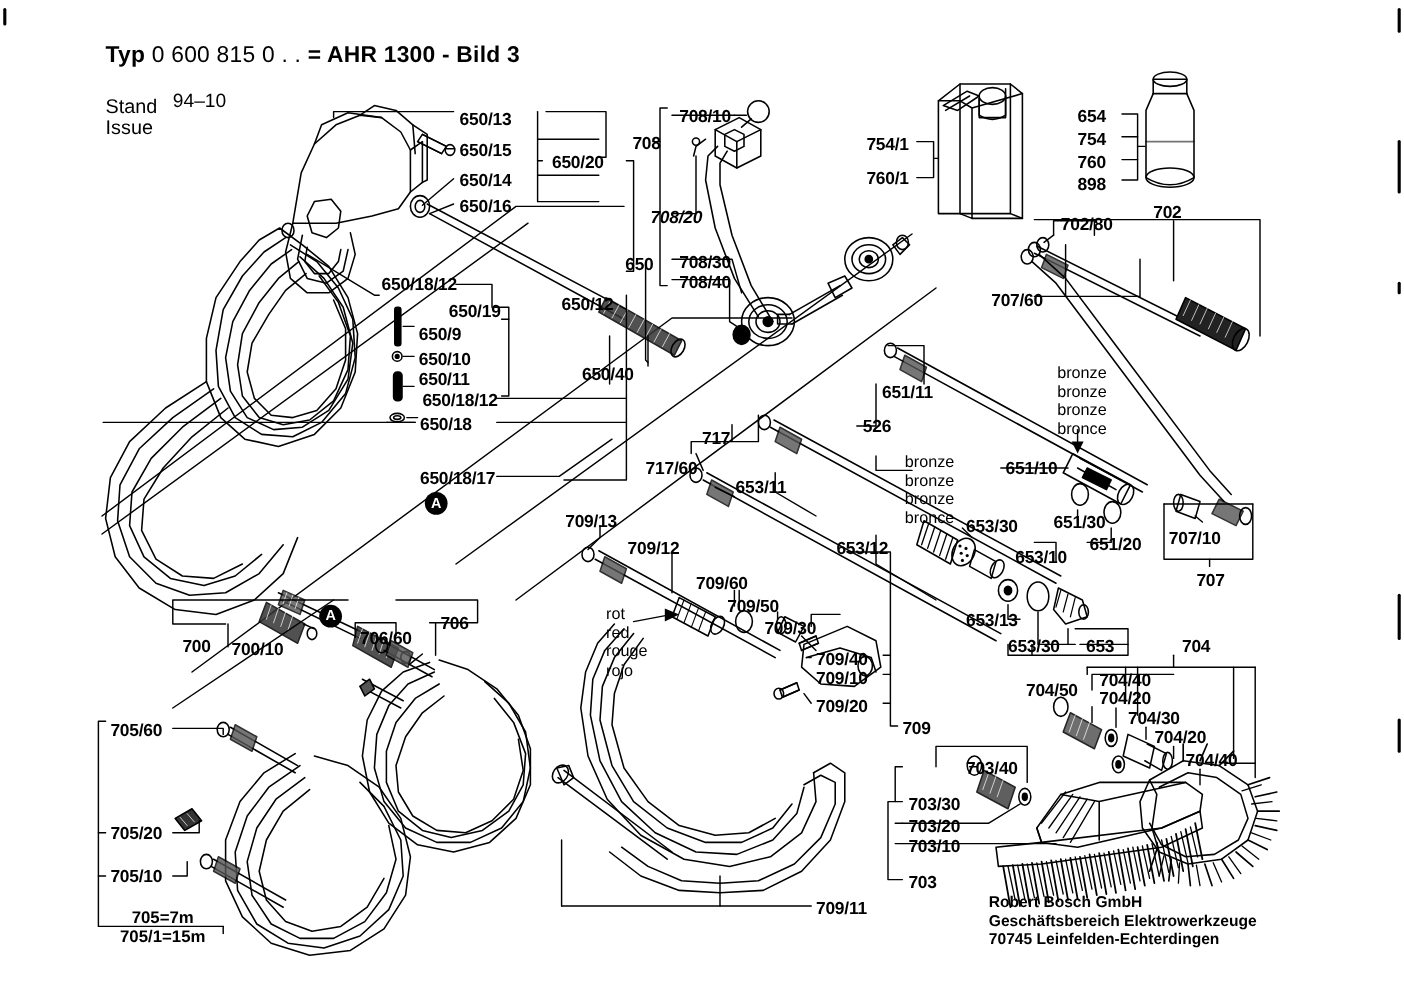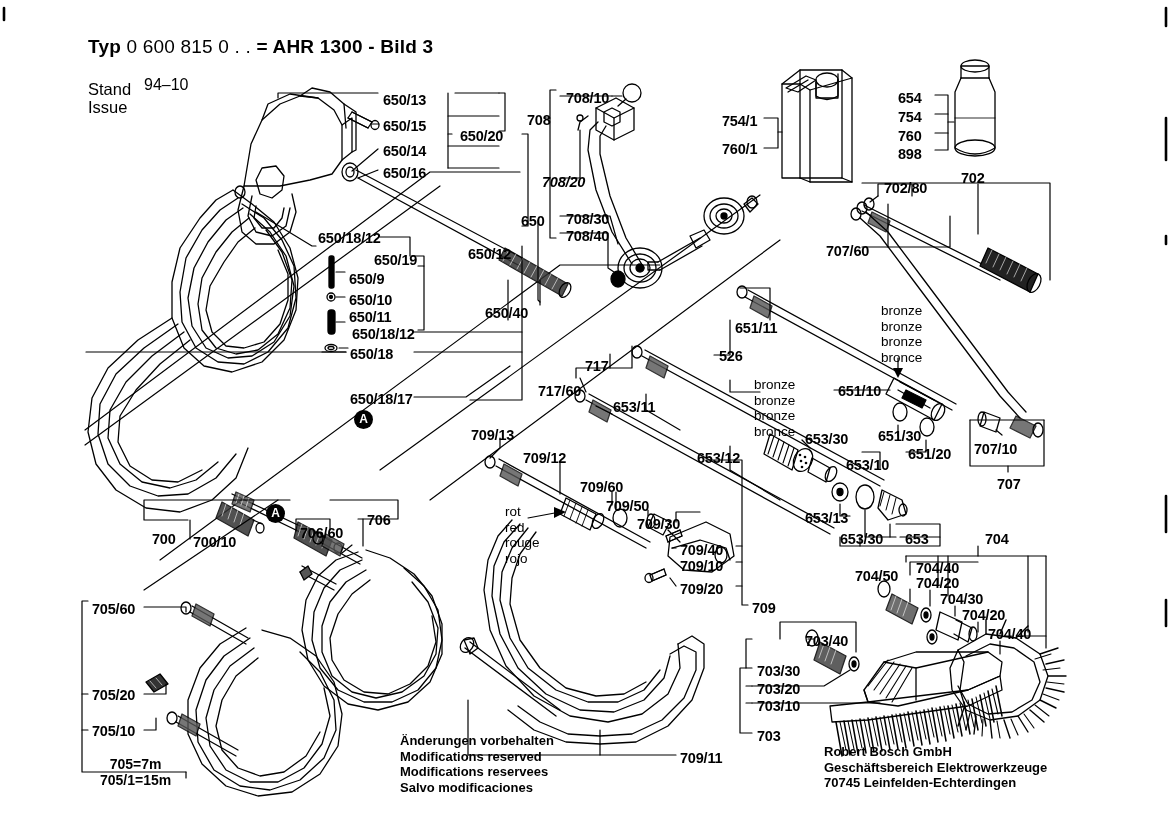"Änderungen vorbehalten" div.disc { html: <div> <div>Änderungen vorbehalten</div> <div>Modifications reserved</div> <div>Modifications reservees</div> <div>Salvo modificaciones</div> </div> -> none }
